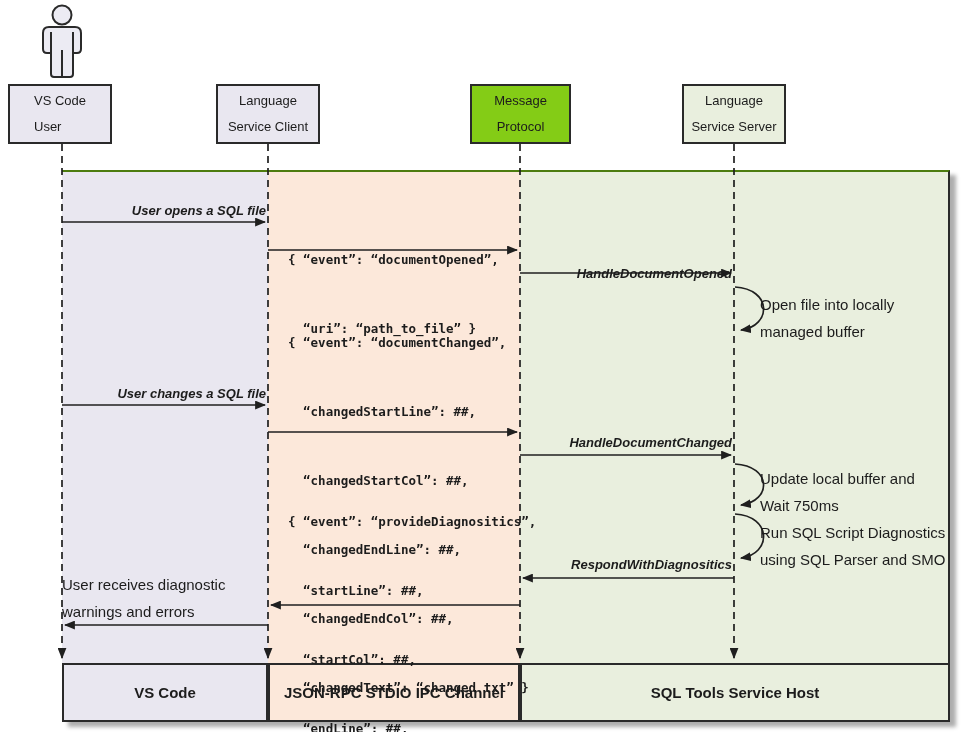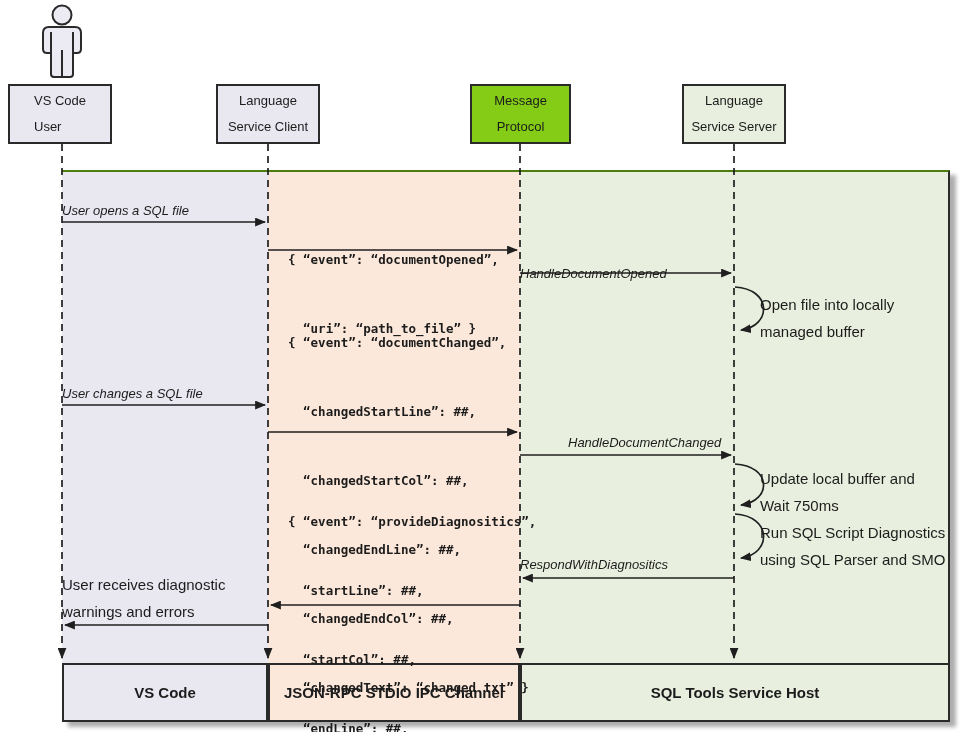"User opens a SQL file" .msg-label { font-weight: none -> bold; text-align: left -> right }
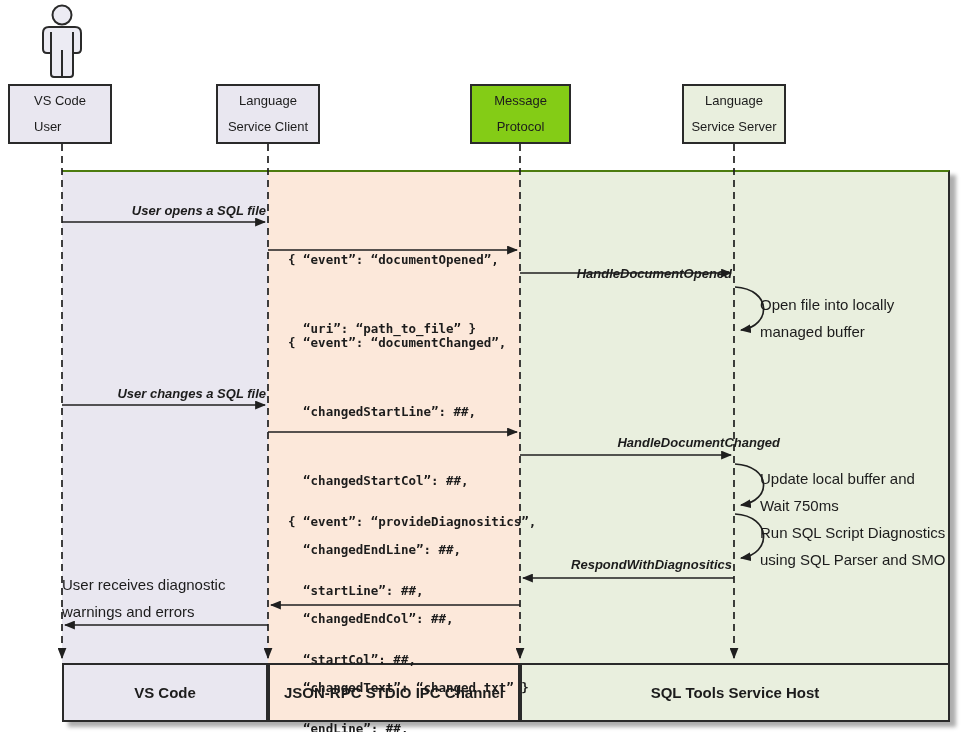"HandleDocumentChanged" div.msg-label { margin-left: 48px -> none }
